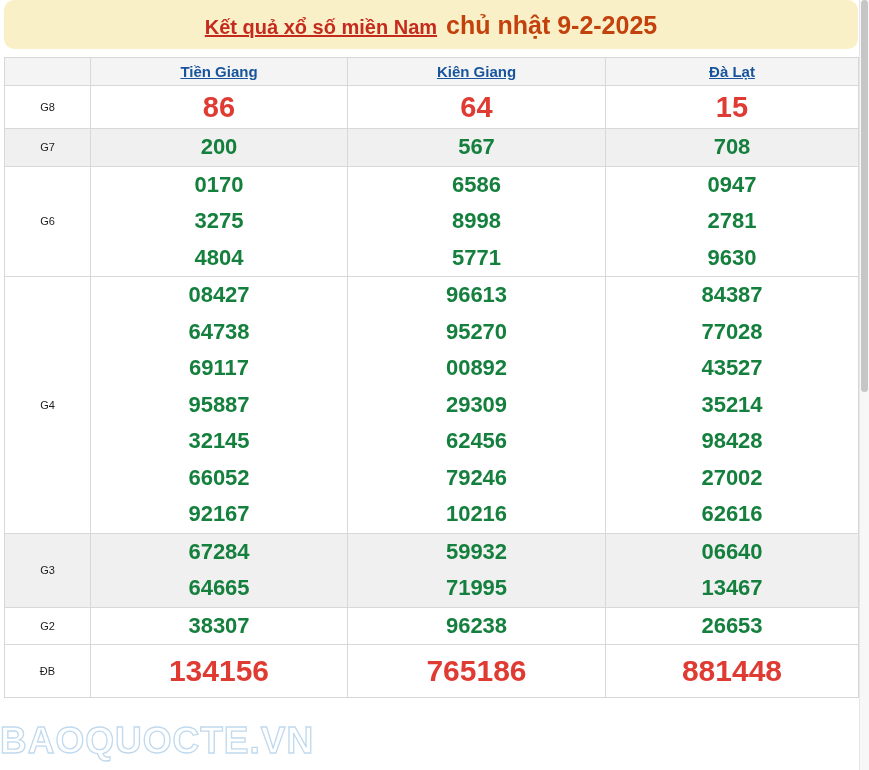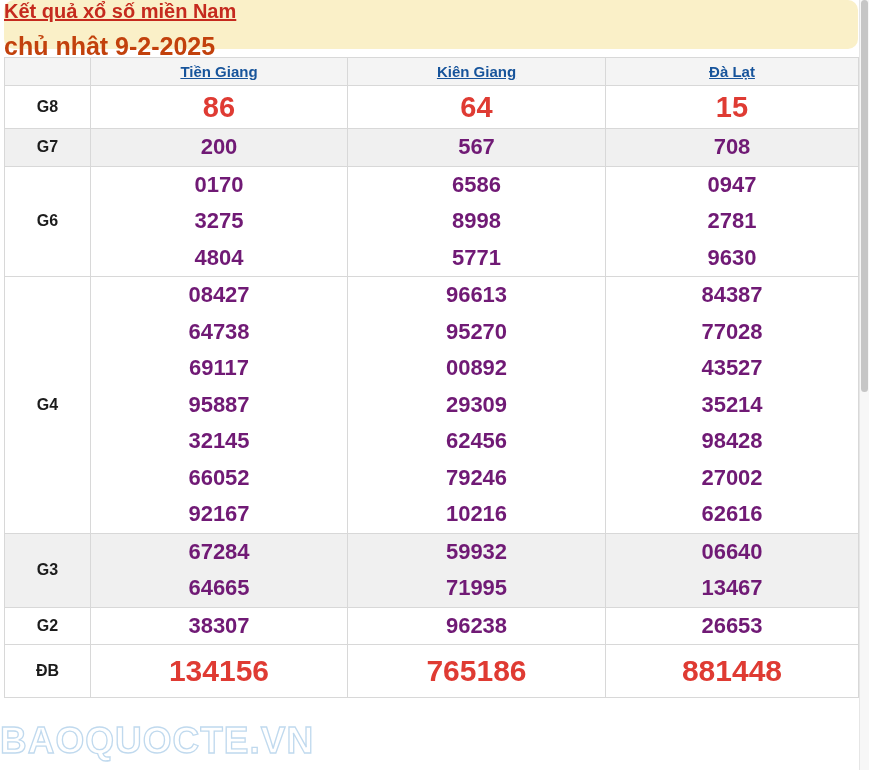"Kết quả xổ số miền" .banner { flex-direction: column -> none }
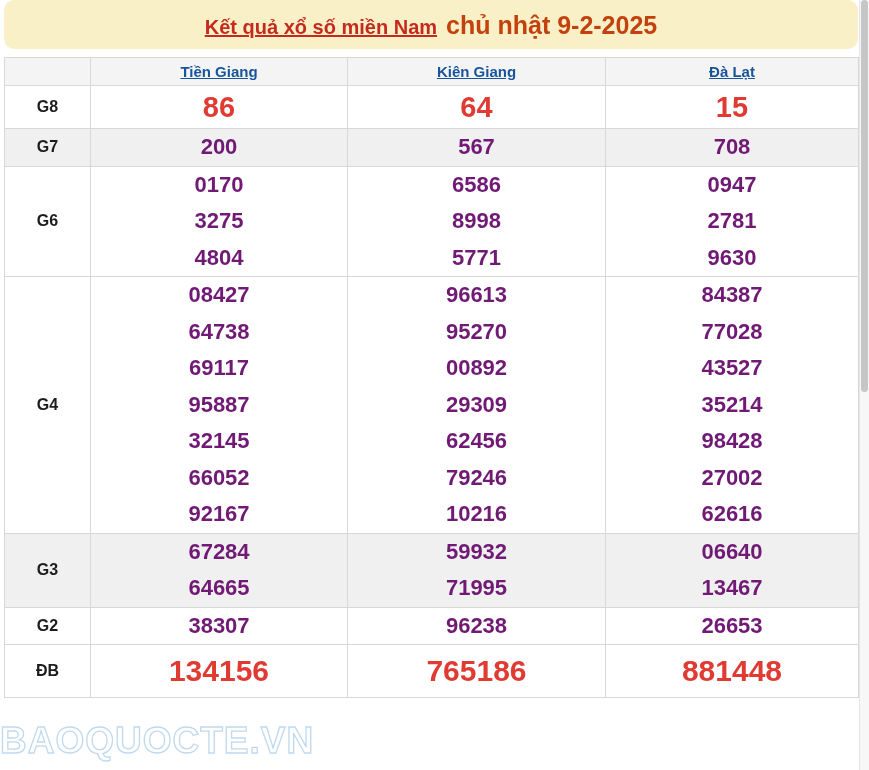"G8" td.rowlabel { font-size: 16px -> 11px; font-weight: bold -> normal }
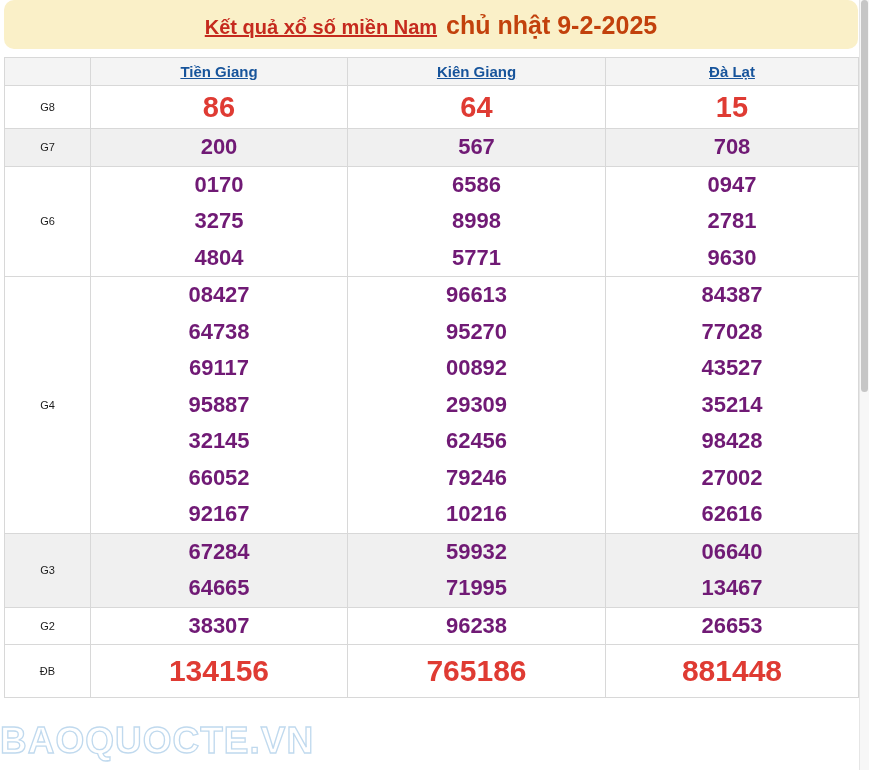"200" .num { color: #701a75 -> #15803d }
